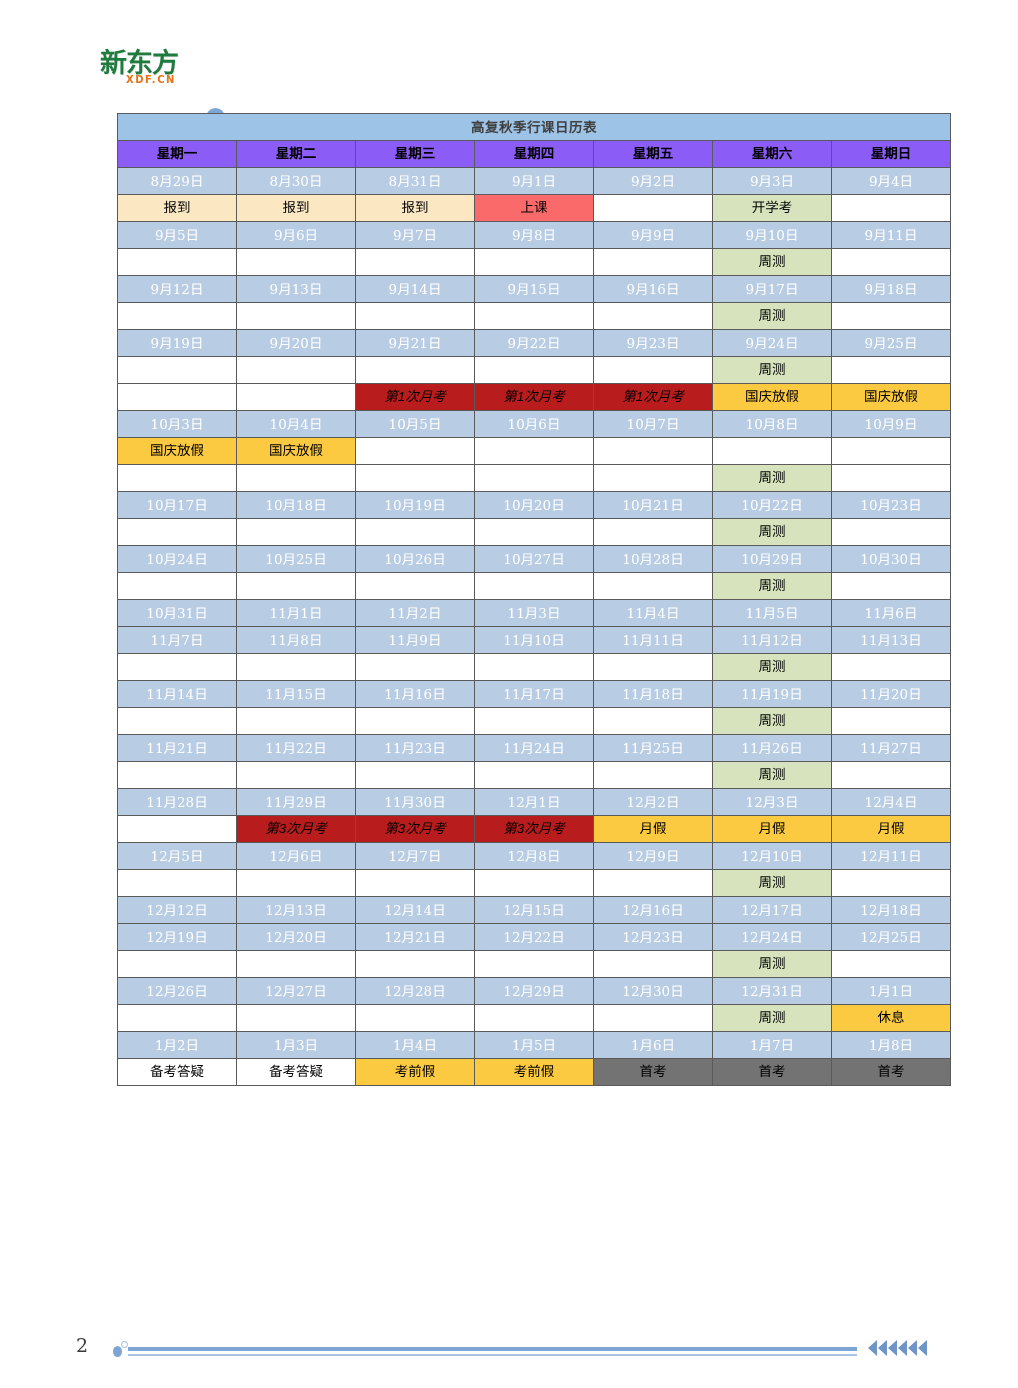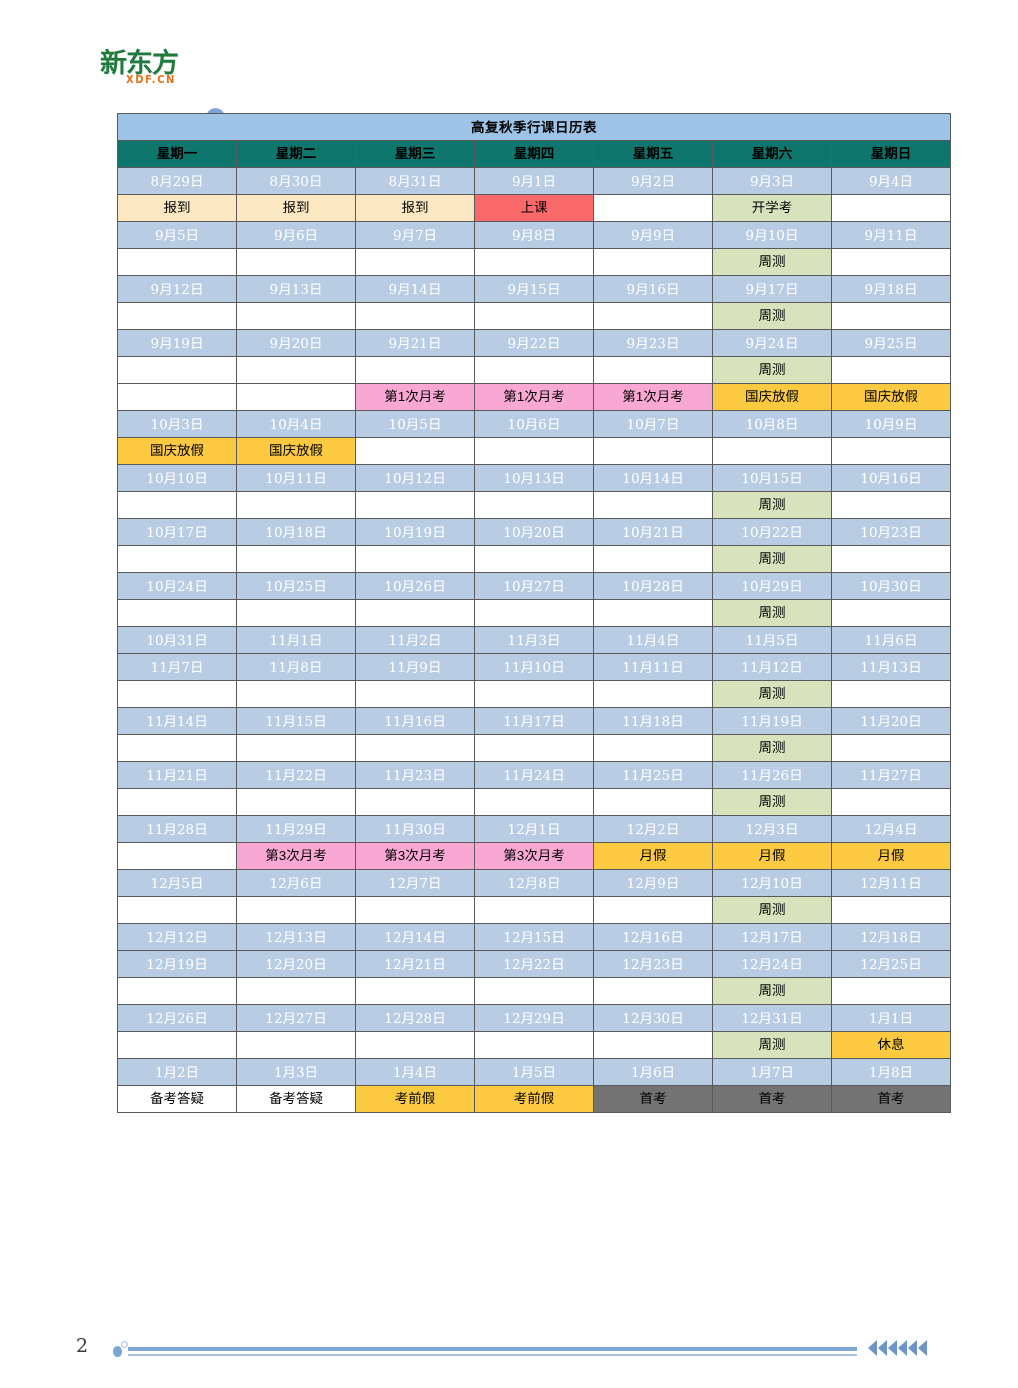"高复秋季行课日历表" td.title-cell { color: #000000 -> #404040 }
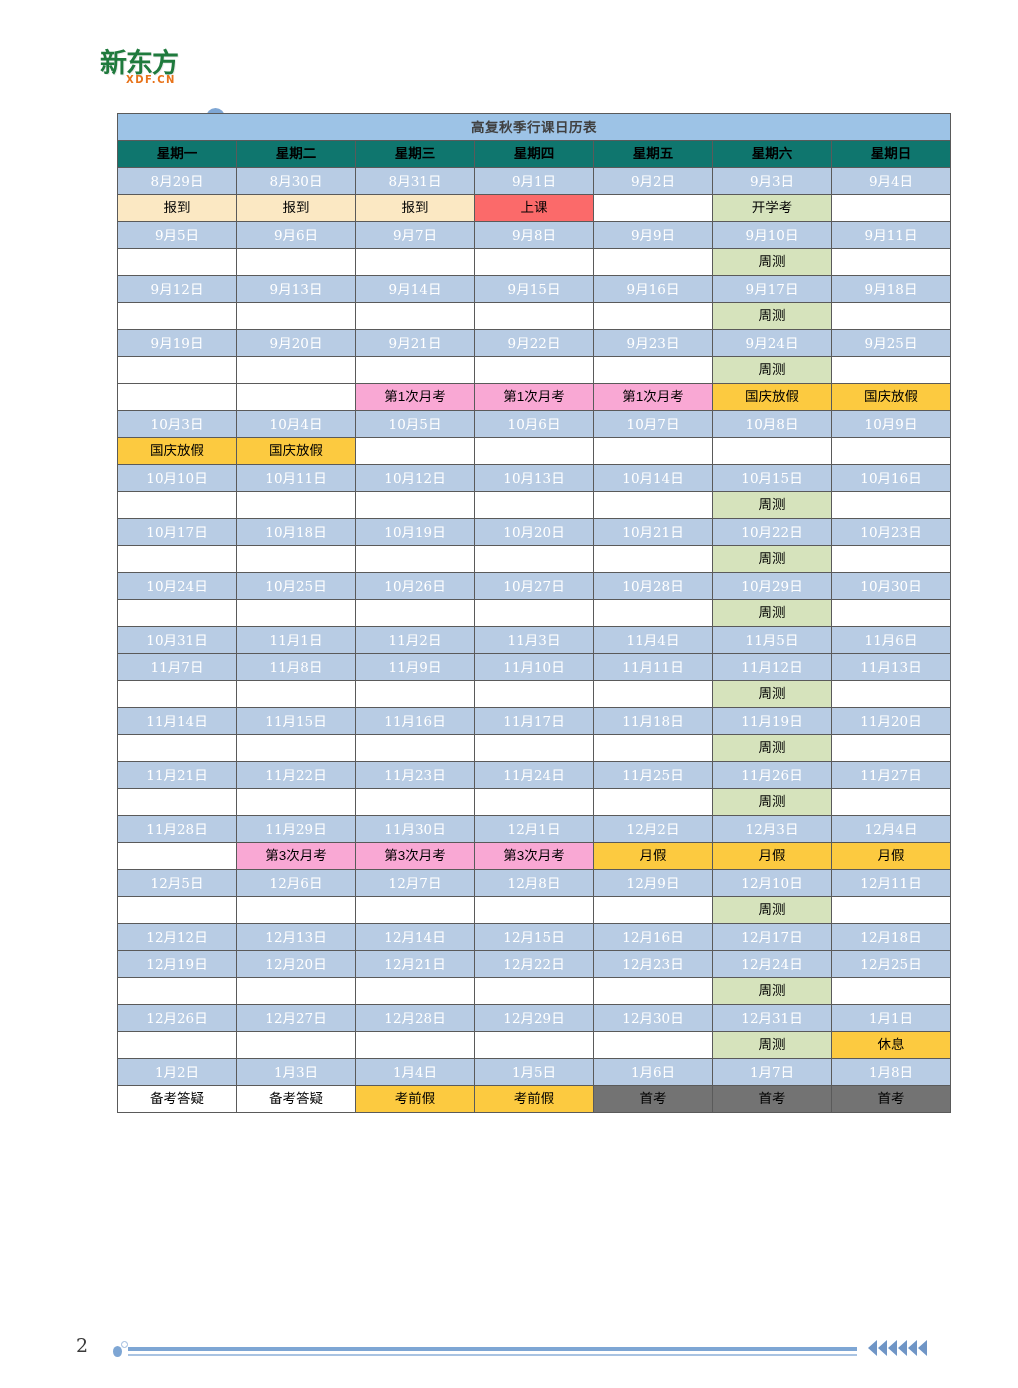"星期一" td.weekday { background: #0f766e -> #8b5cf6 }
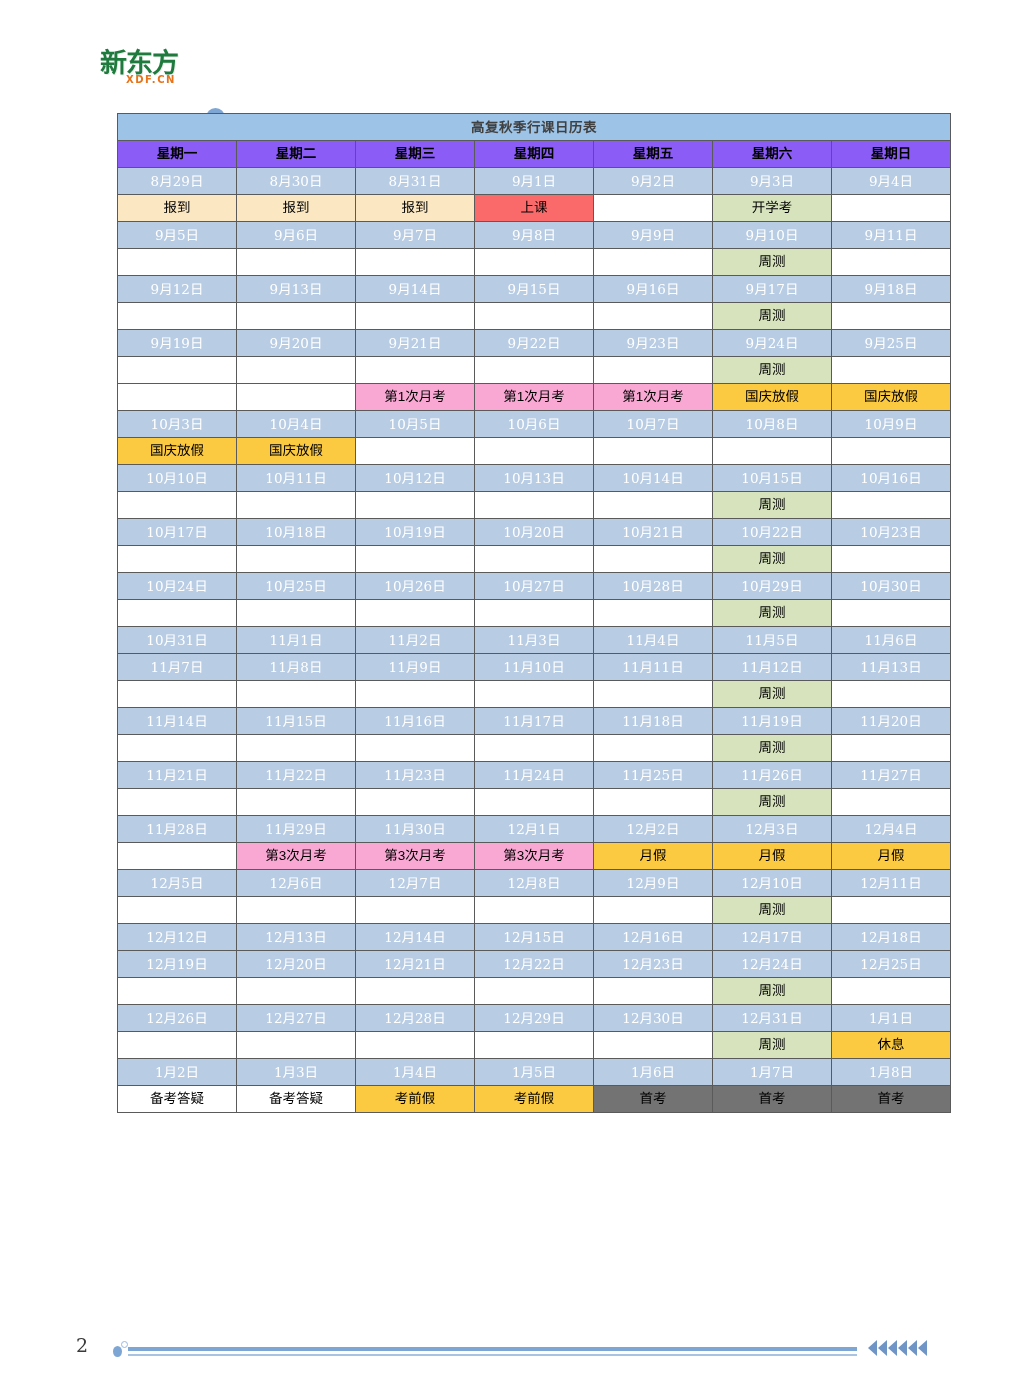"第1次月考" td.ev-peach { background: #f9a8d4 -> #b91c1c; font-style: none -> italic }
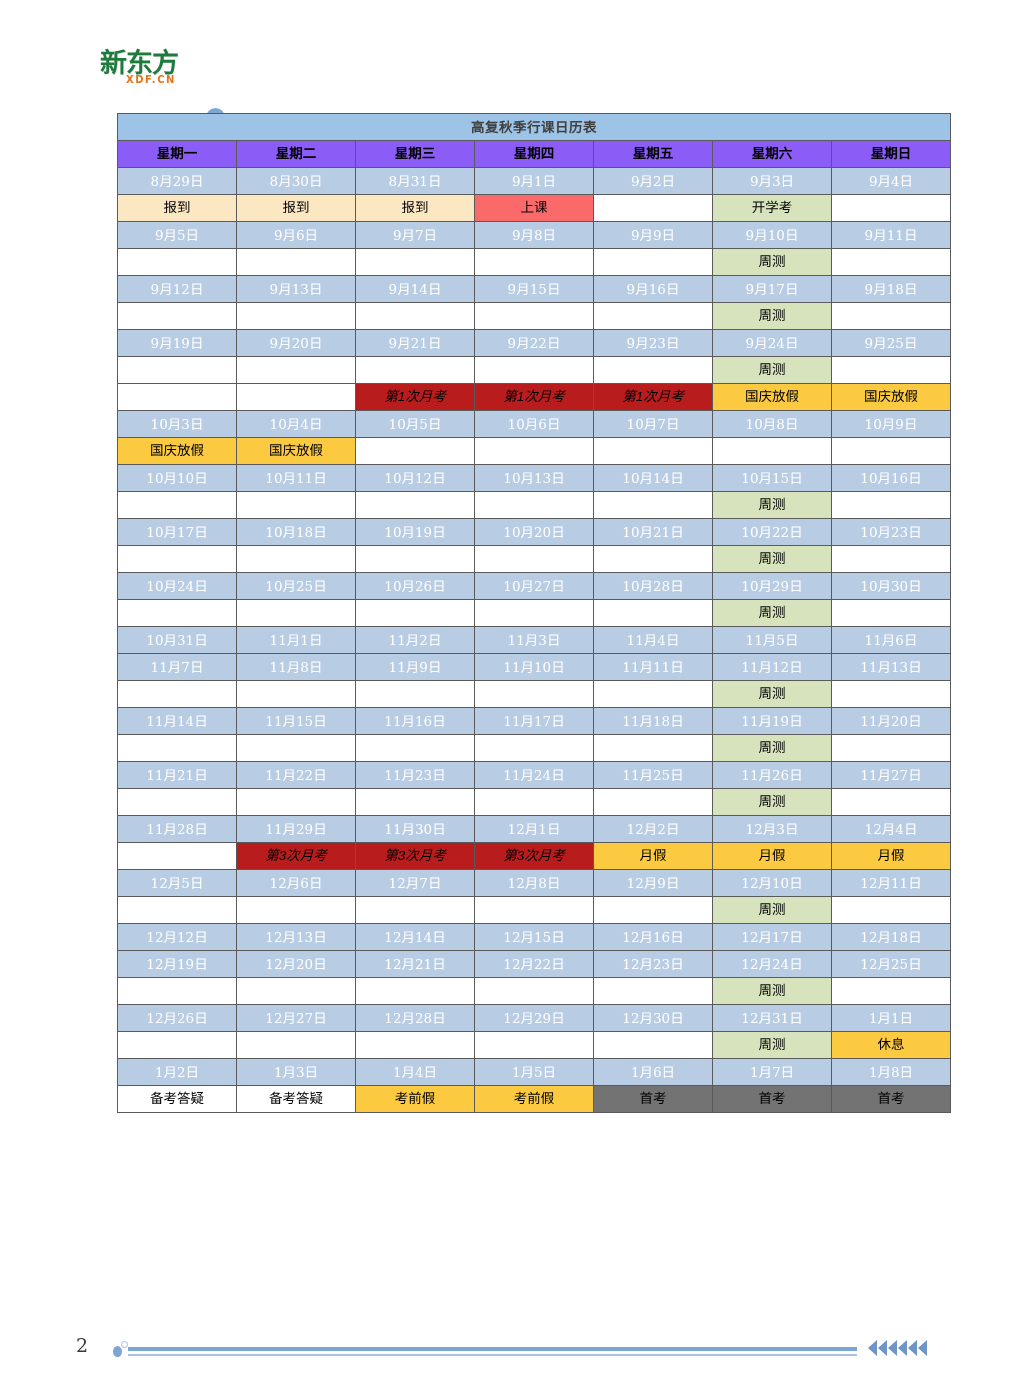"10月10日" tr { html: <tr> <td>10月10日</td> <td>10月11日</td> <td>10月12日</td> <td>10月13日</td> <td>10月14日</td> <td>10月15日</td> <td>10月16日</td> </tr> -> none }
